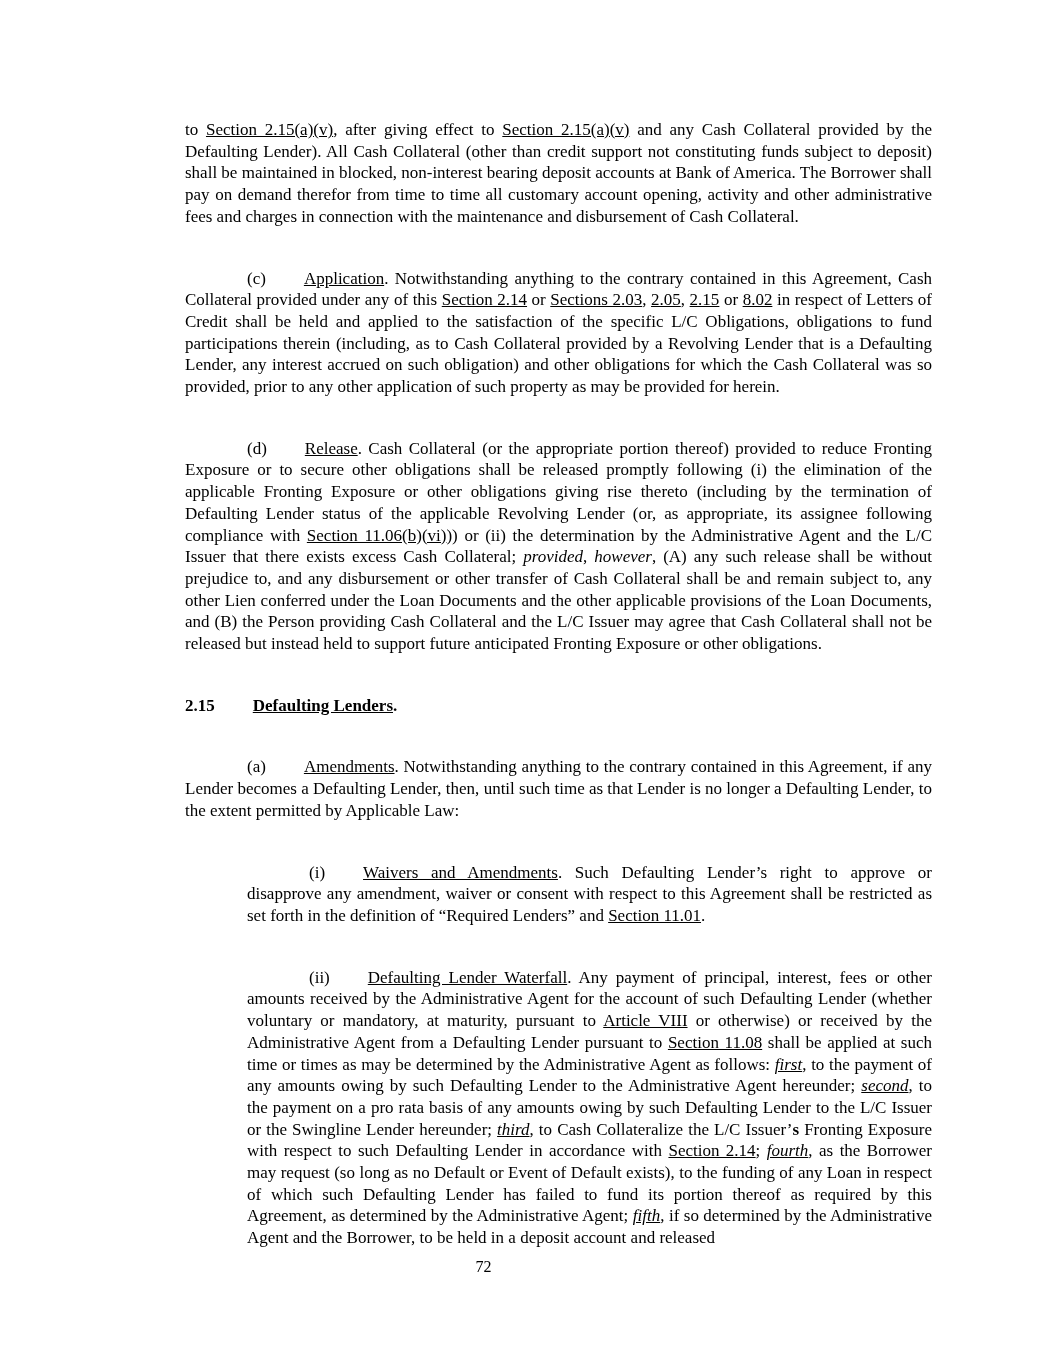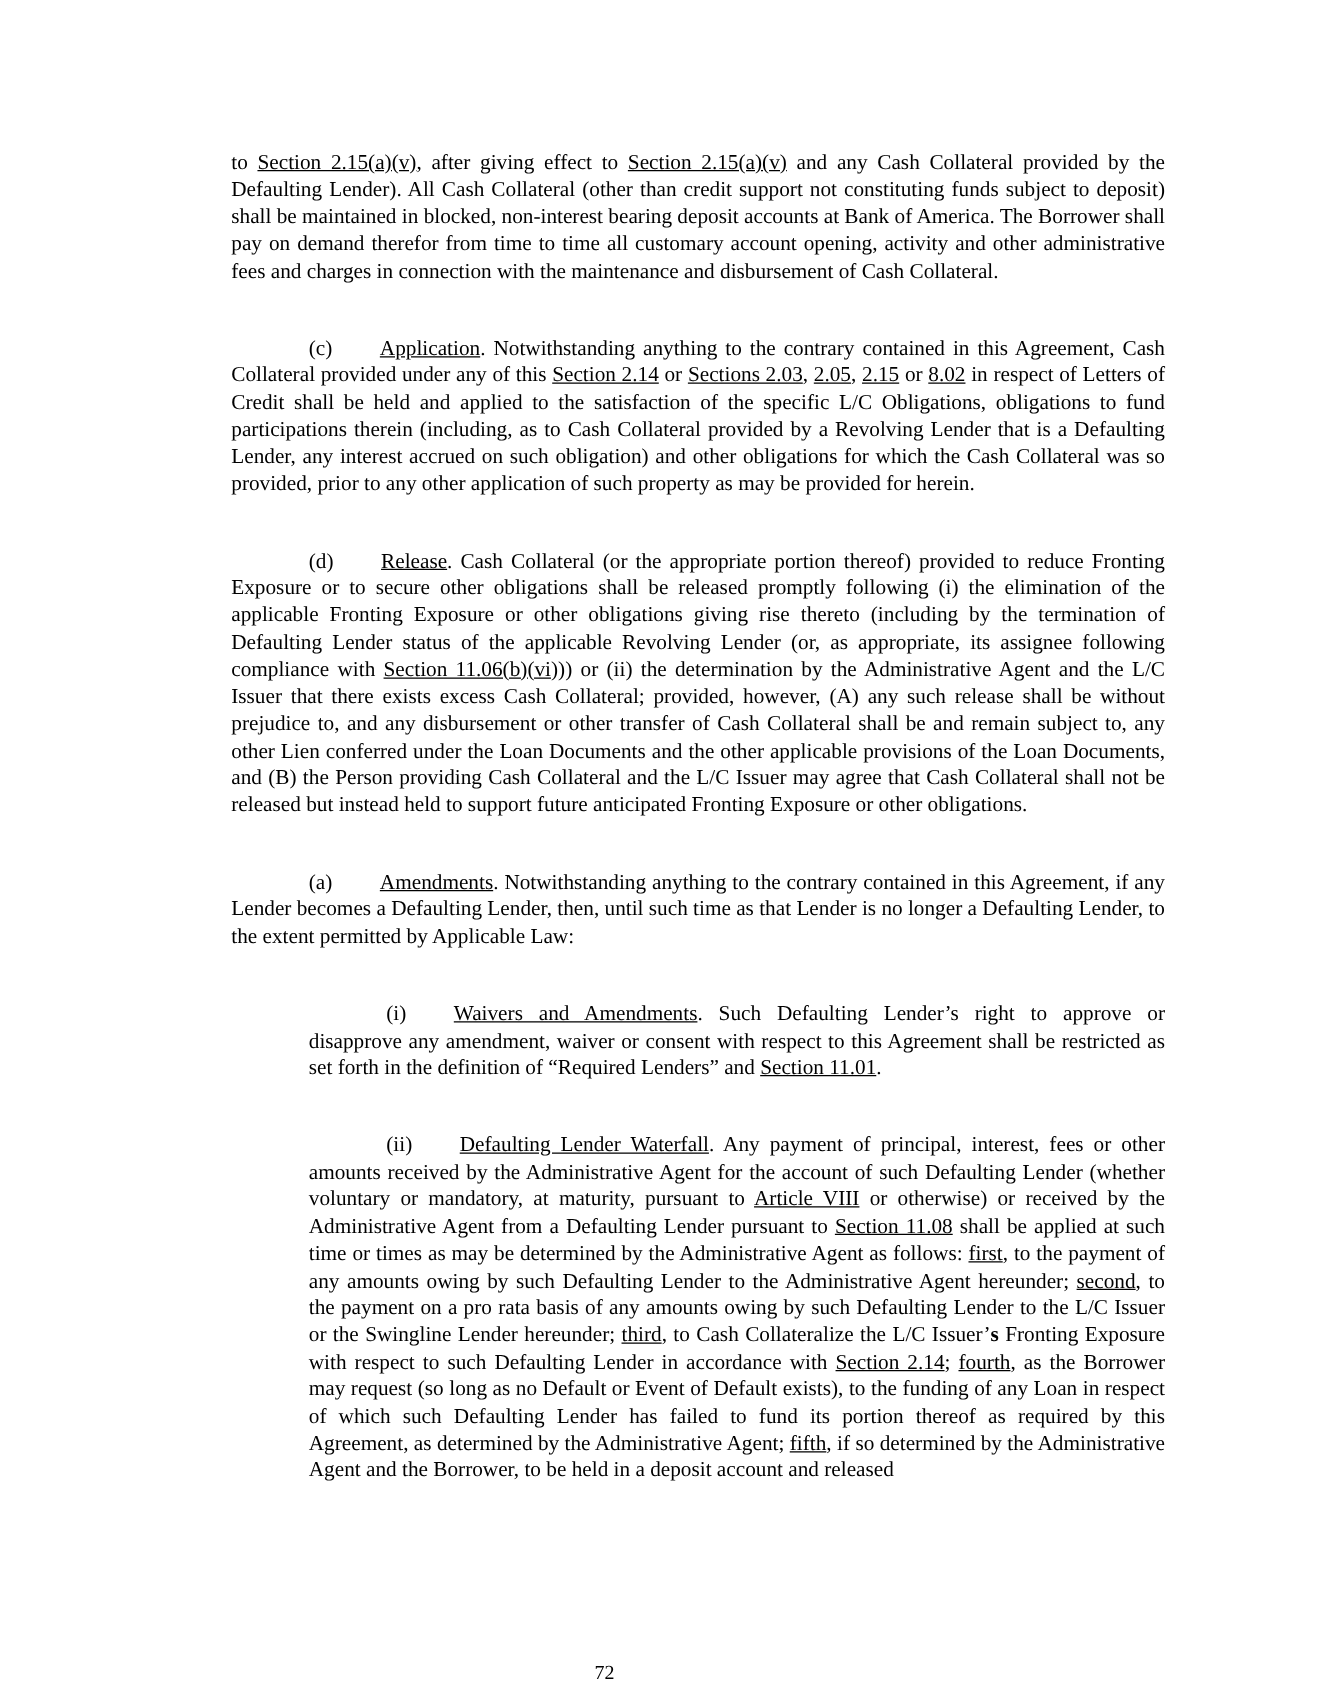"provided" .i { font-style: none -> italic }
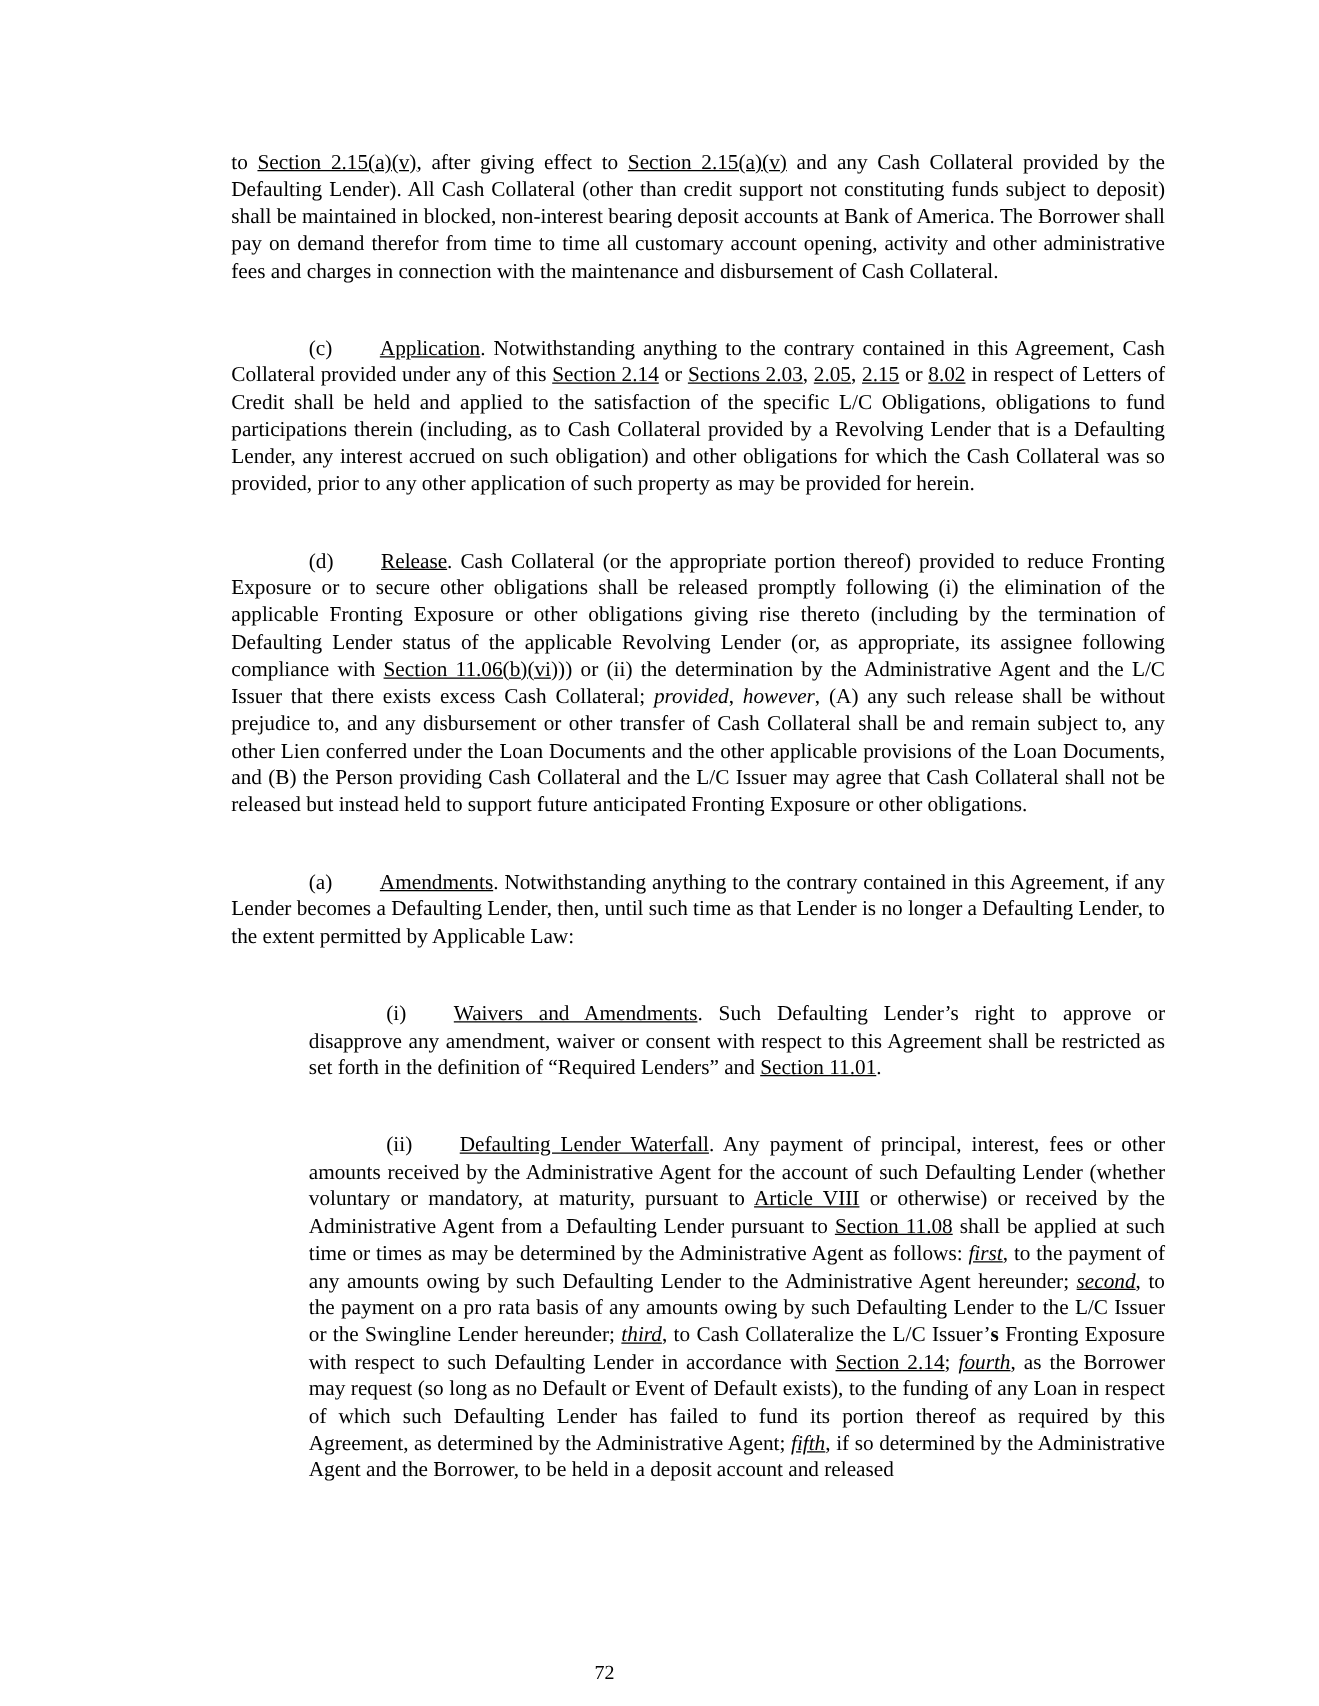"2.15 Defaulting Lenders." p.para { html: none -> <p><span>2.15</span><span></span><span>Defaulting Lenders</span><span>.</span></p> }
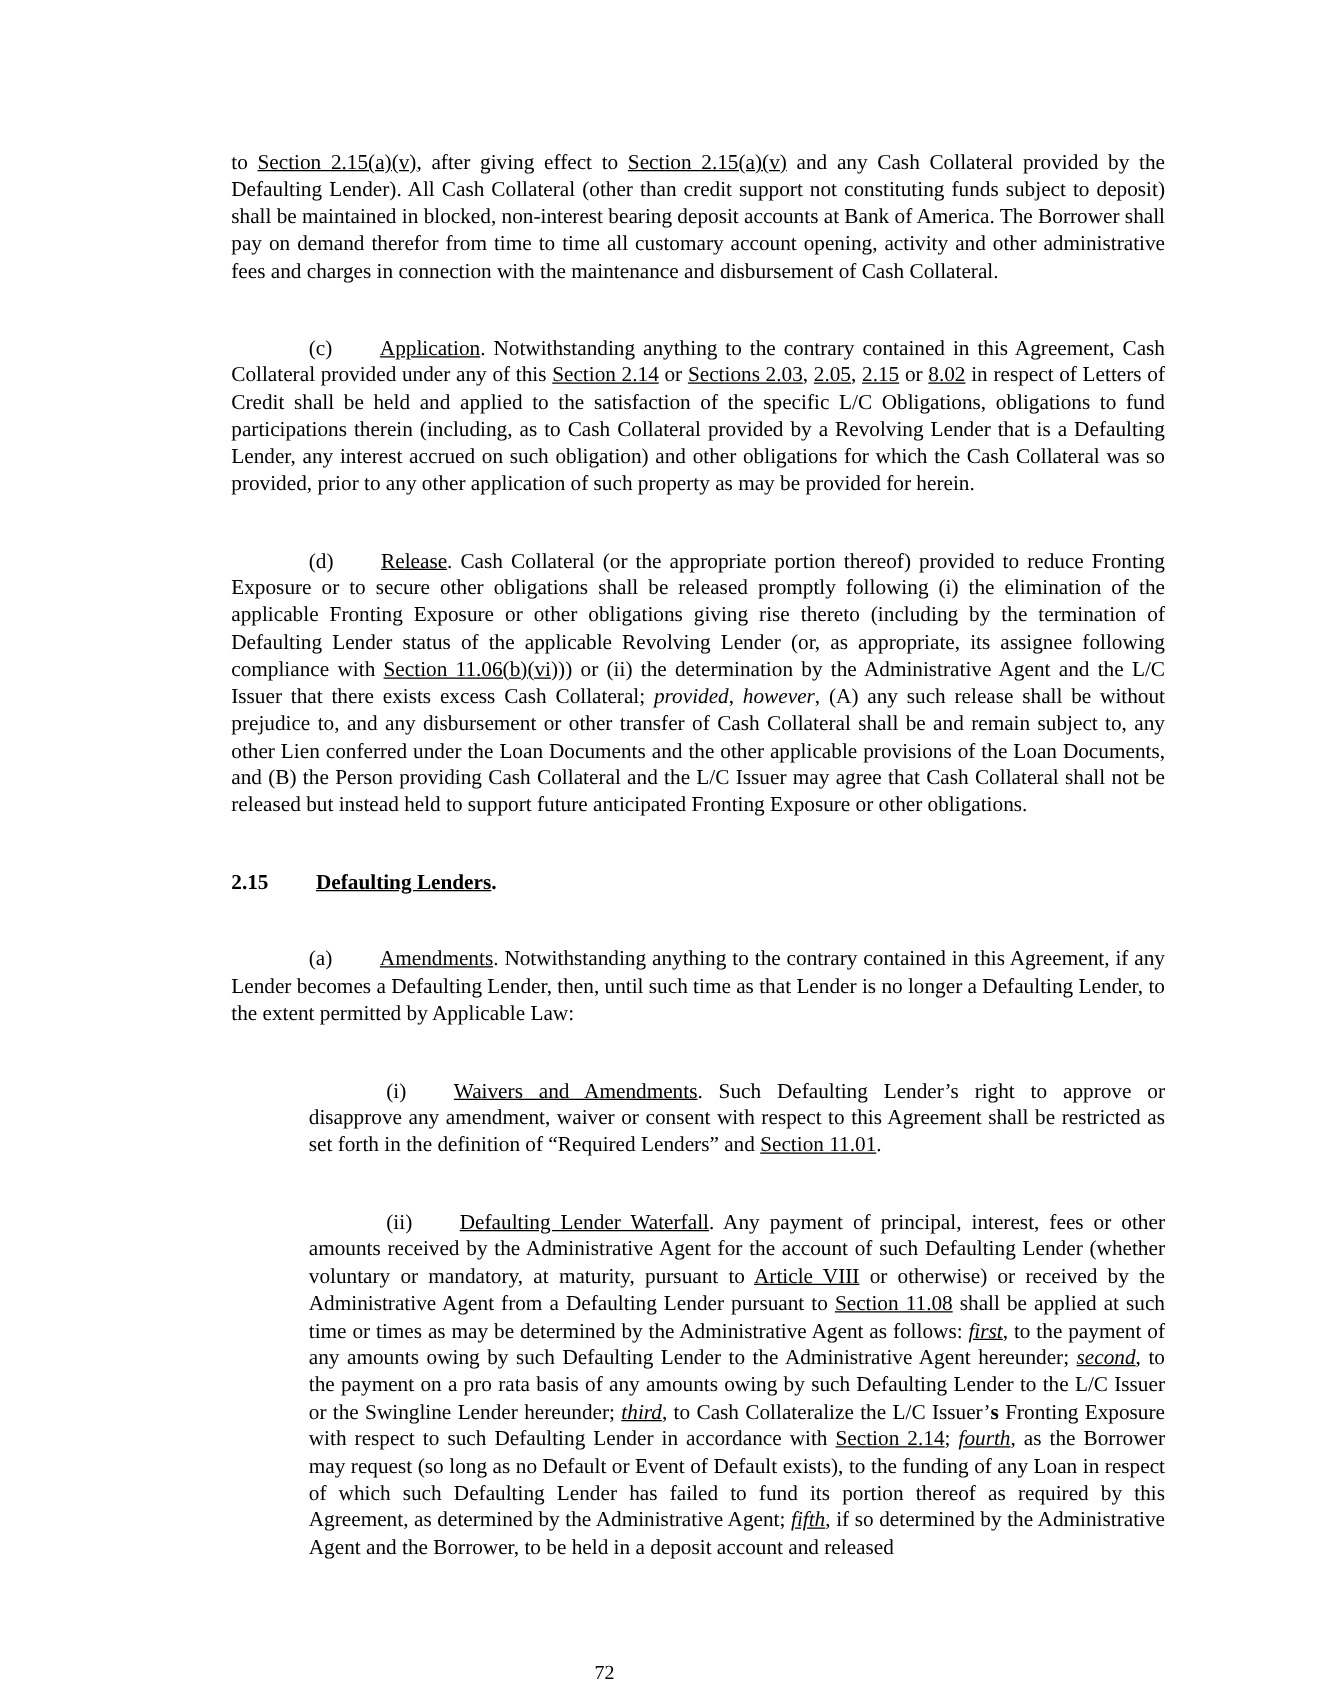"72" .footer { top: 1330px -> 1258px }
